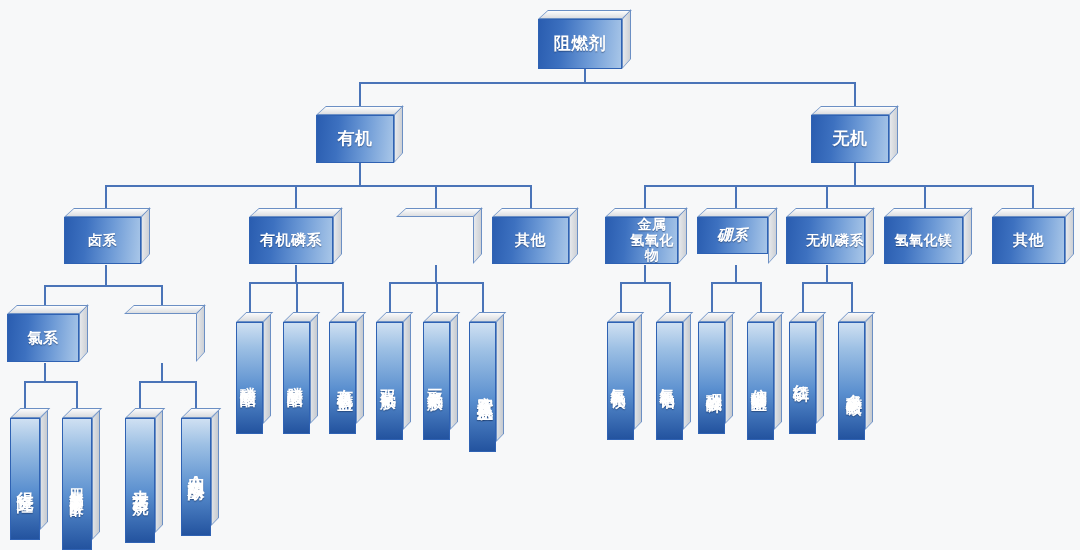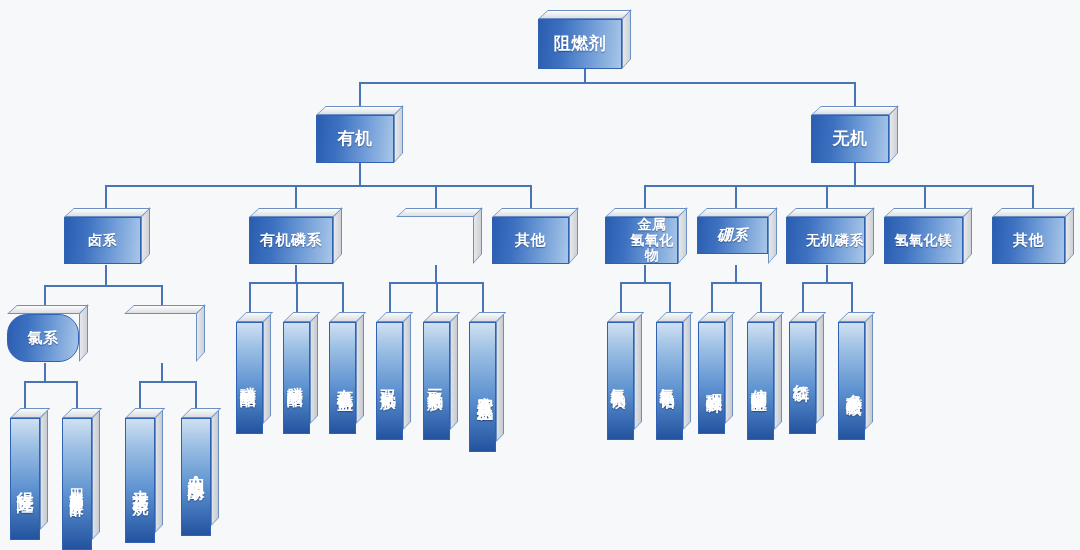"氯系" div.face { border-radius: 20px -> none }
